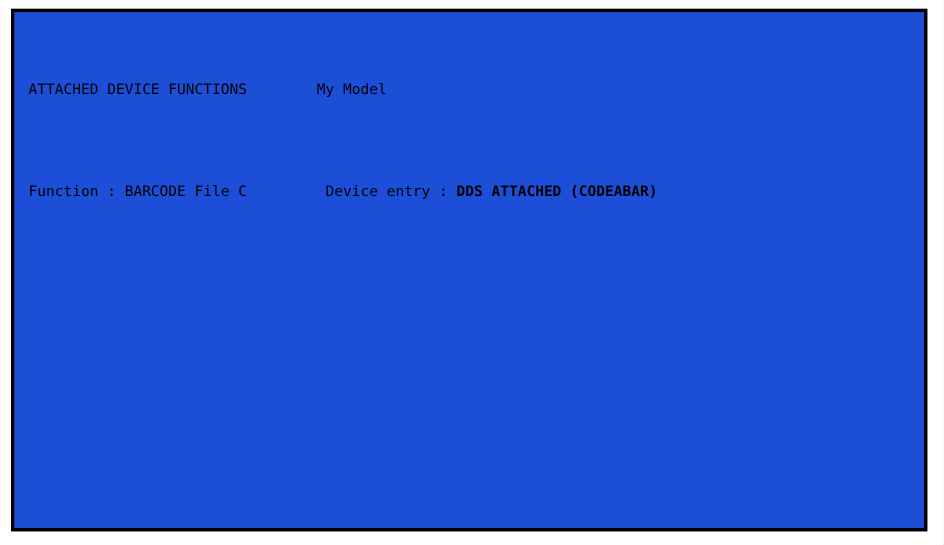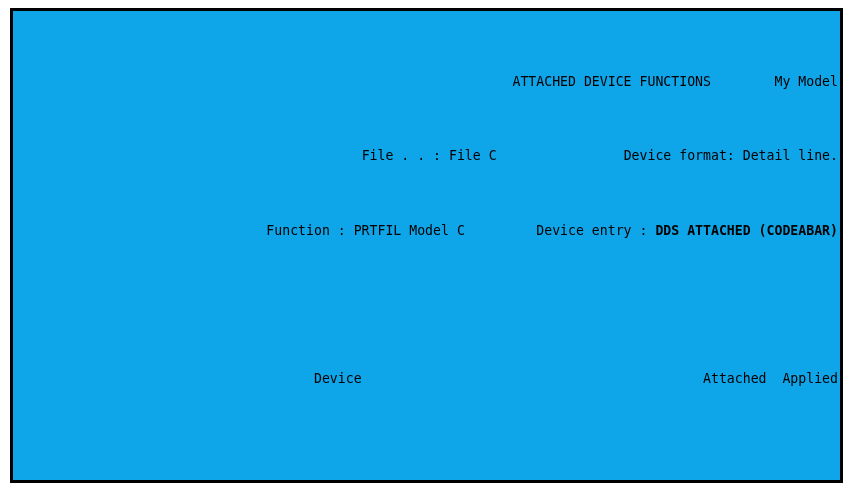"ATTACHED DEVICE FUNCTIONS My Model" #terminal-frame { background: #0ea5e9 -> #1d4ed8; text-align: right -> none }
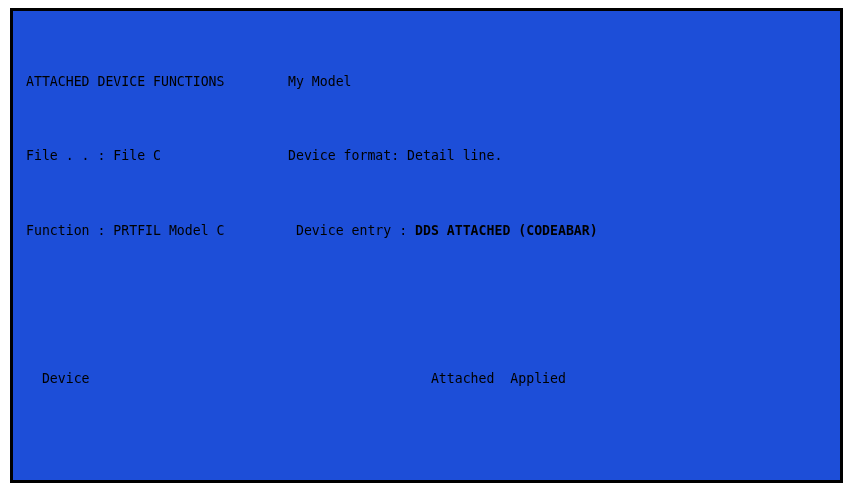"File . . : File" span.row { html: <span><span>File . . : File C Device format: Detail line.</span></span> -> none }
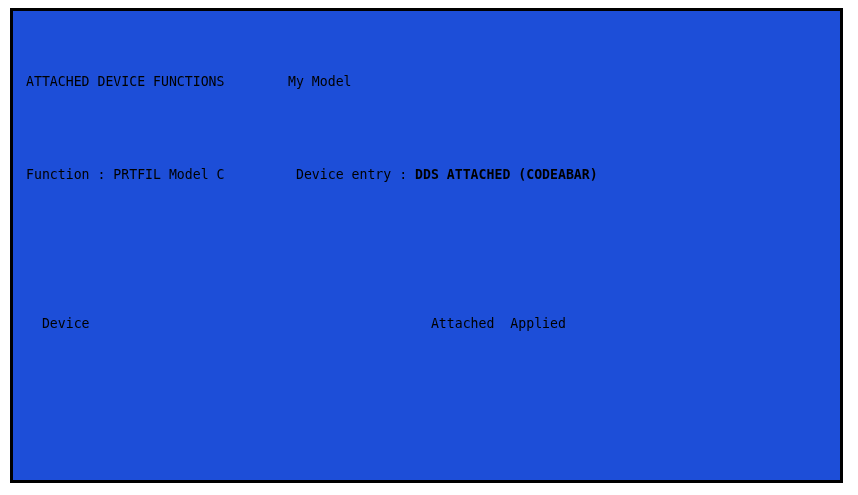"Function : PRTFIL Model C" span.r { text: PRTFIL Model -> BARCODE File }
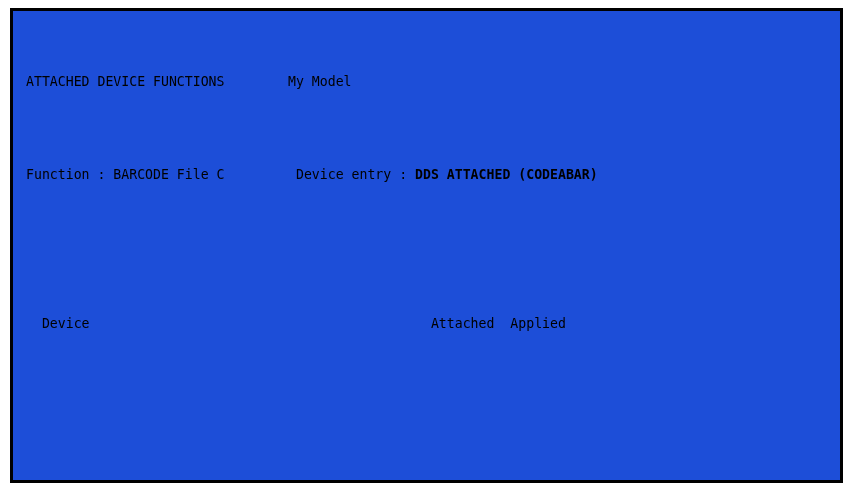"Device Attached Applied" span.row { html: <span><span> Device Attached Applied</span></span> -> none }
